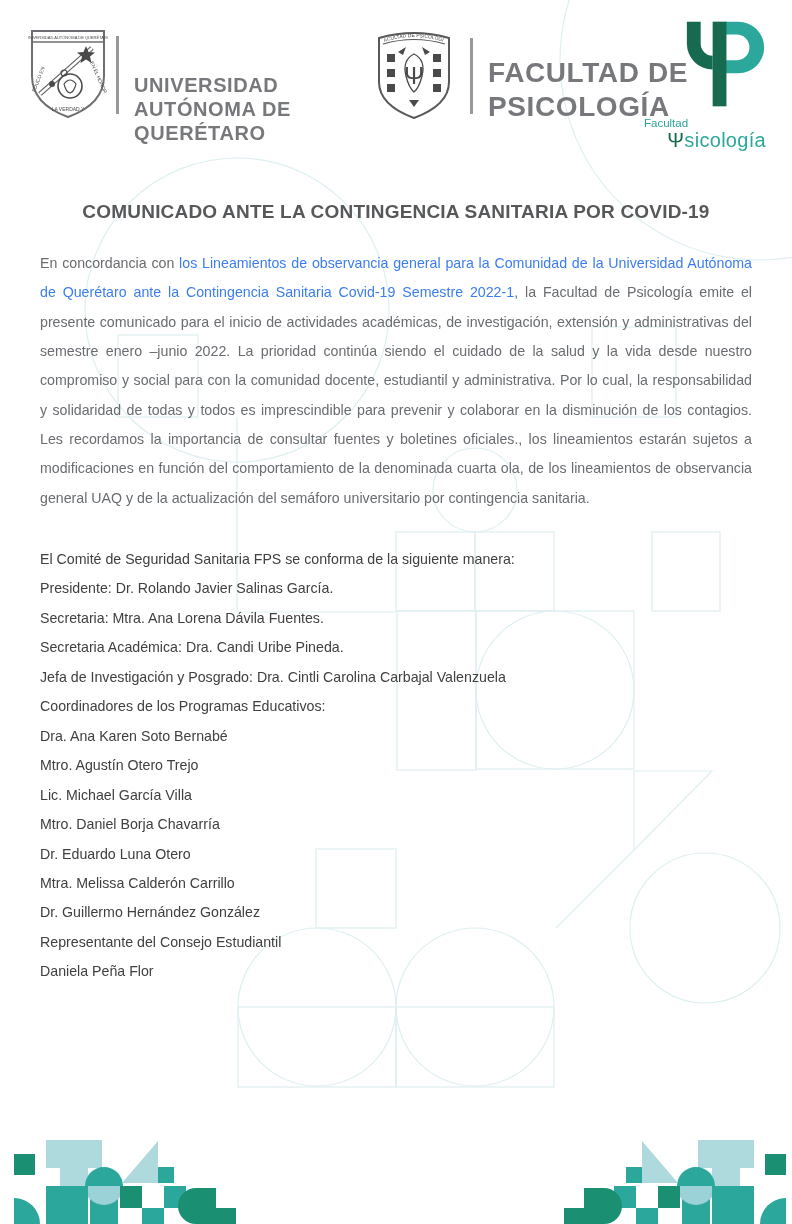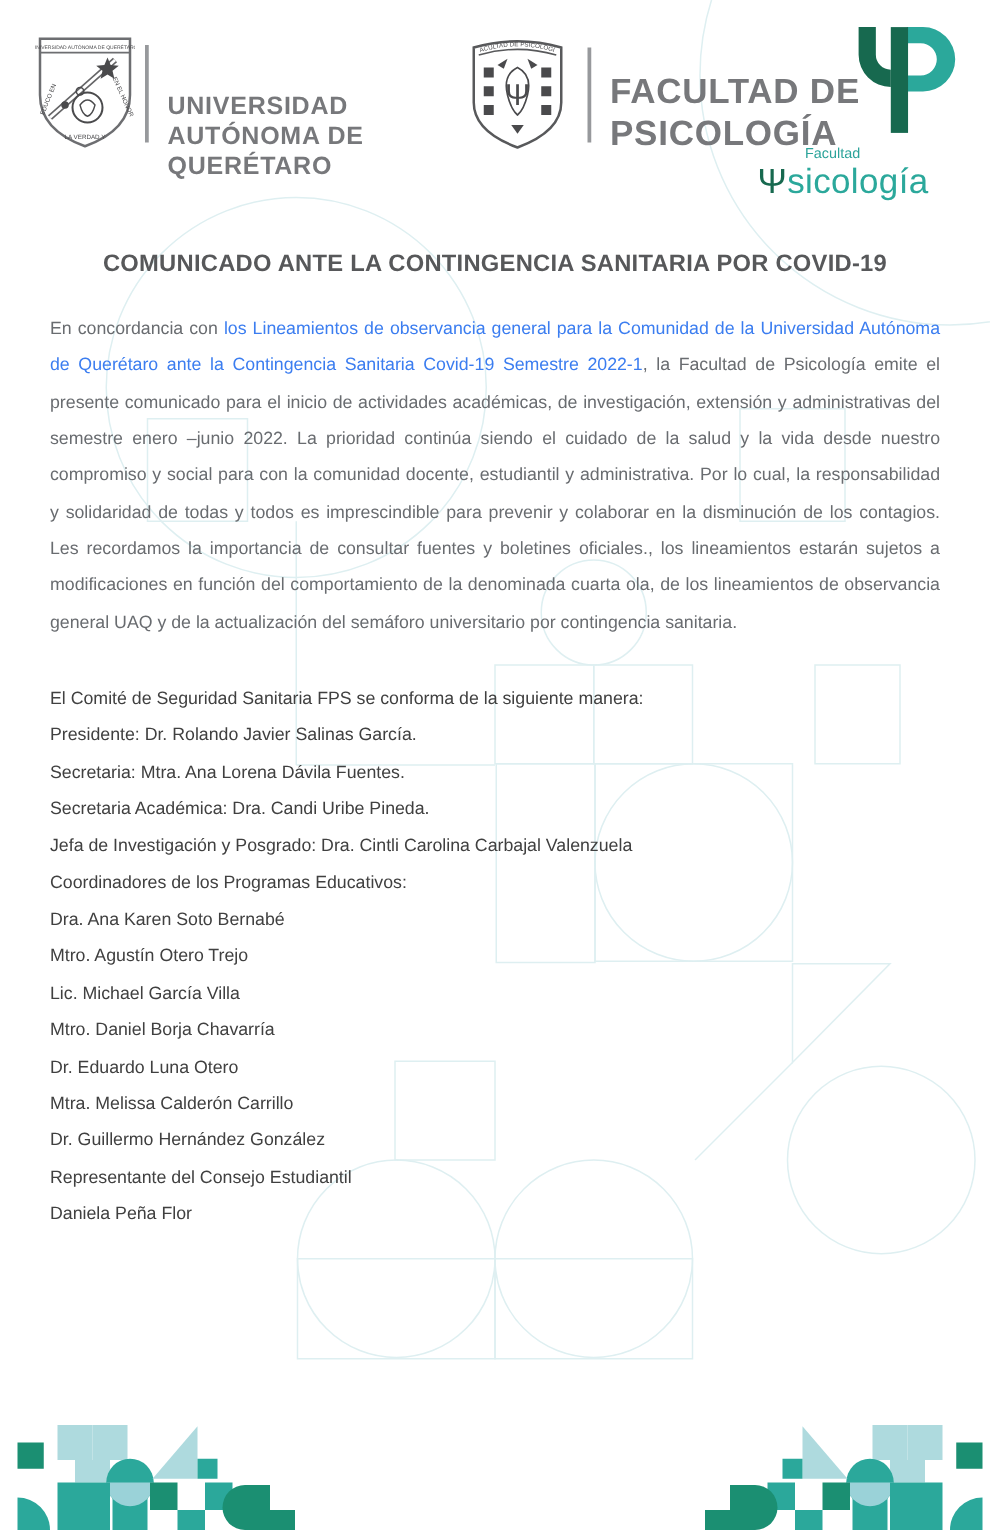"Ψsicología" .brand-psicologia { font-size: 28px -> 20px; text-align: none -> right }
